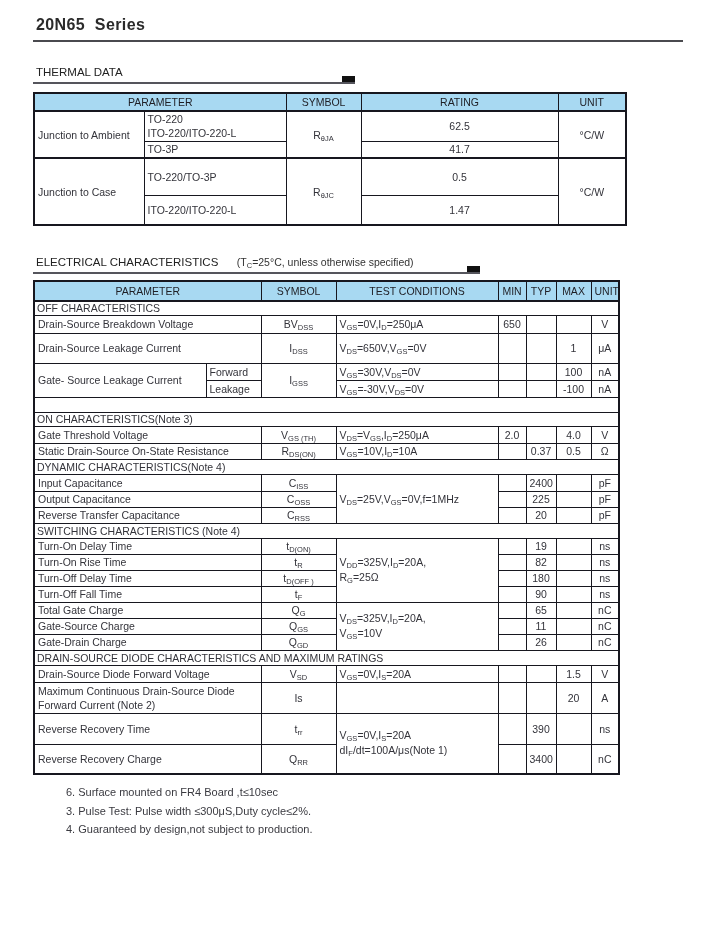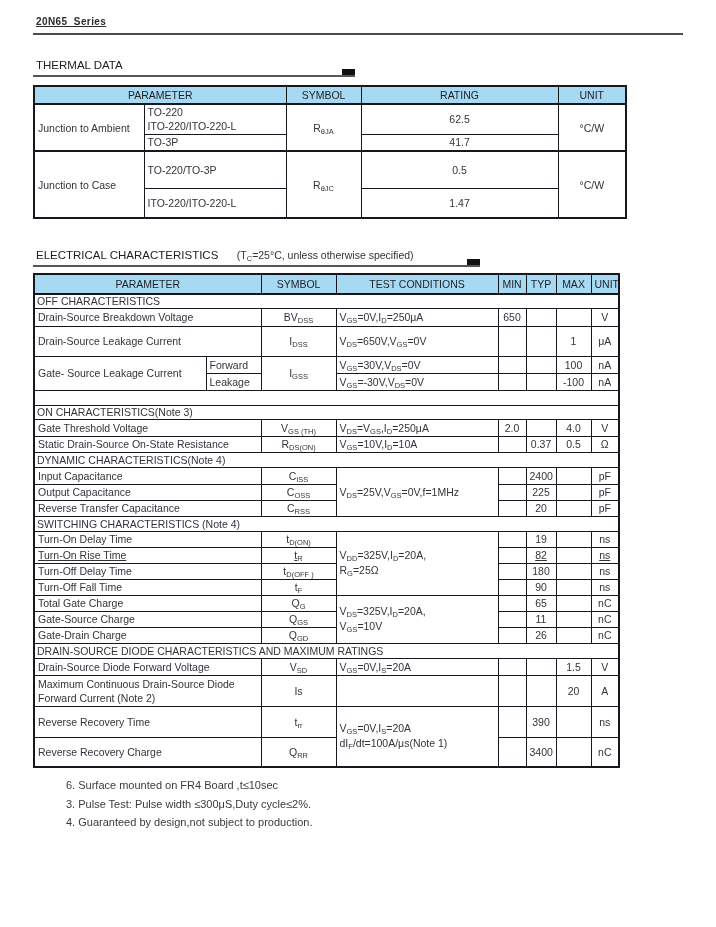"20N65 Series" .doc-title { font-size: 10px -> 16px; text-decoration: underline -> none }
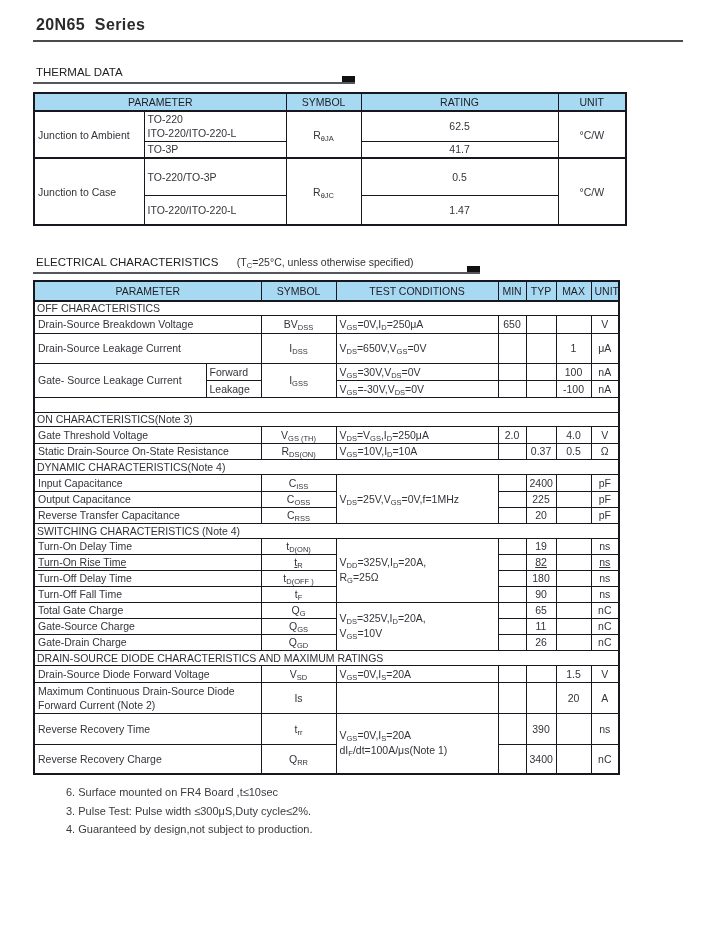"Turn-On Rise Time" tr { text-decoration: underline -> none }
